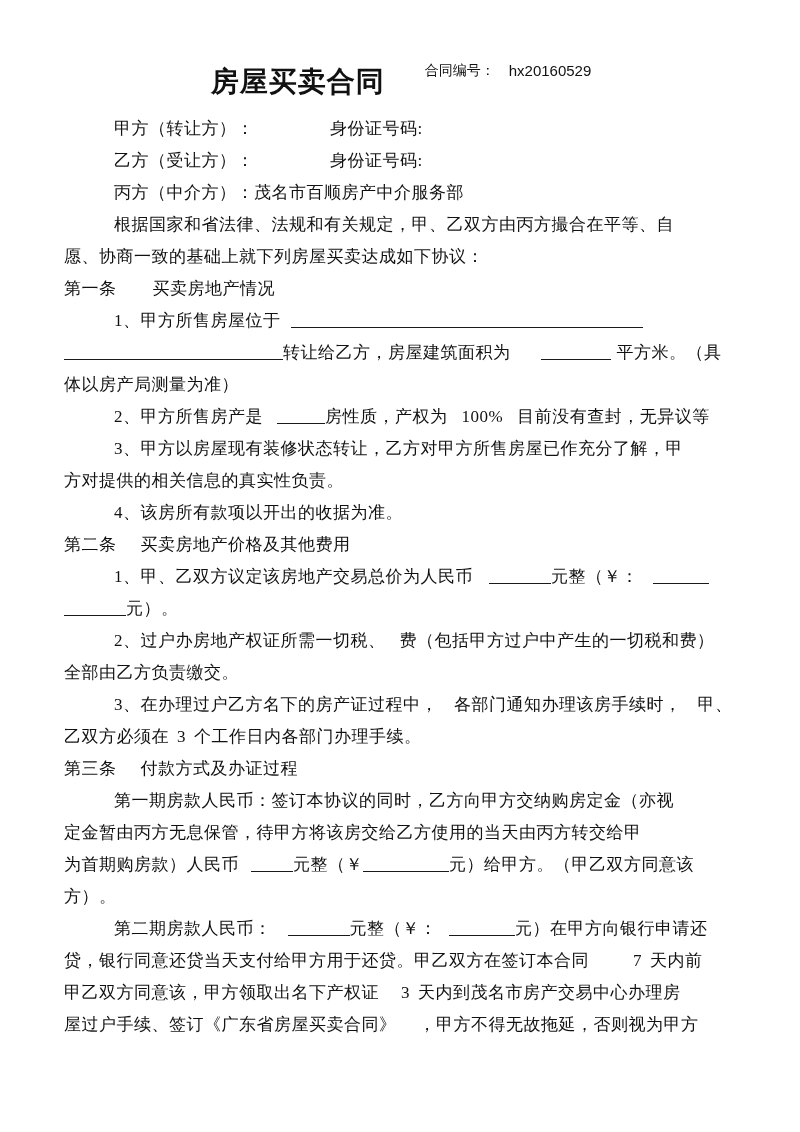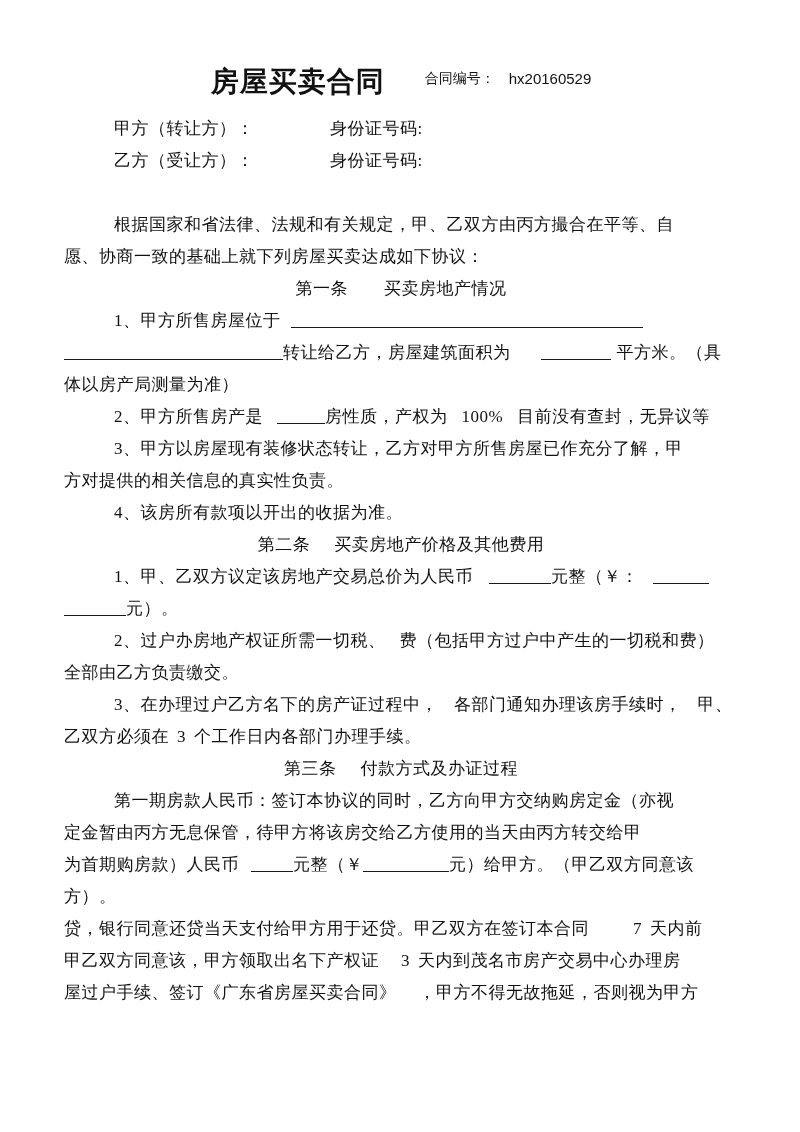"房屋买卖合同" .title-row { align-items: center -> flex-start }
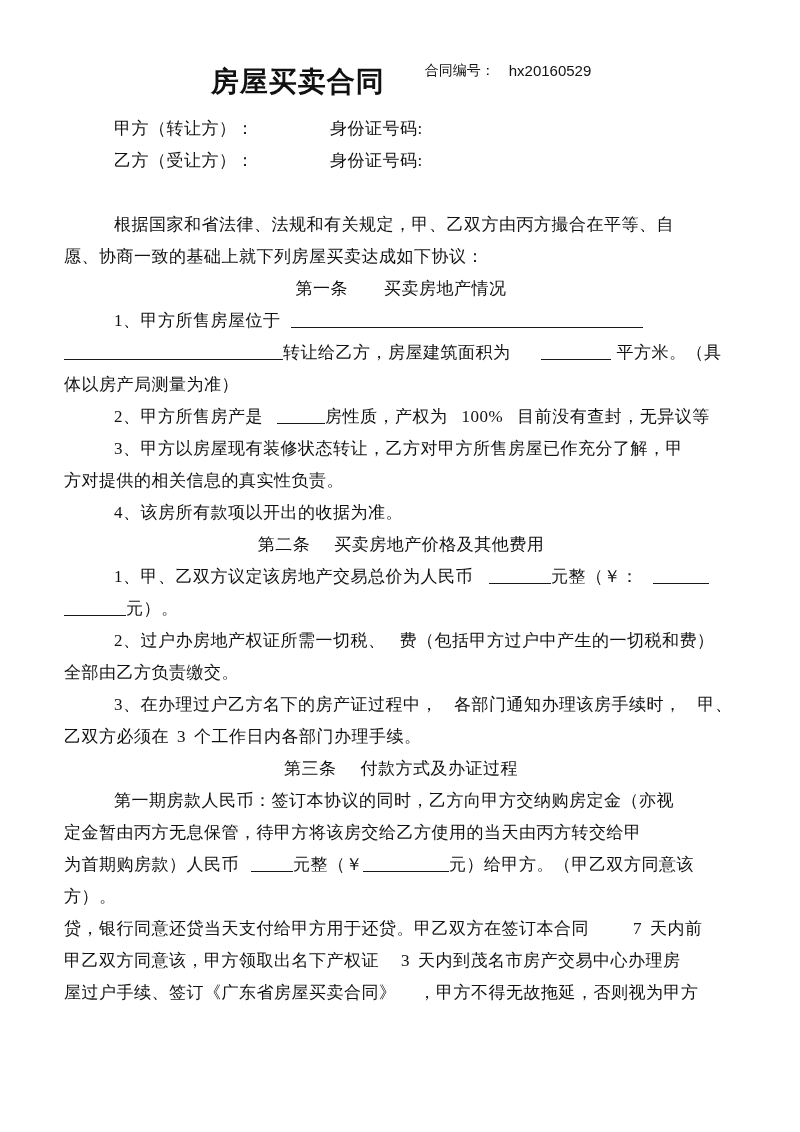"丙方（中介方）：茂名市百顺房产中介服务部" span { html: none -> <span>丙方（中介方）：茂名市百顺房产中介服务部</span> }
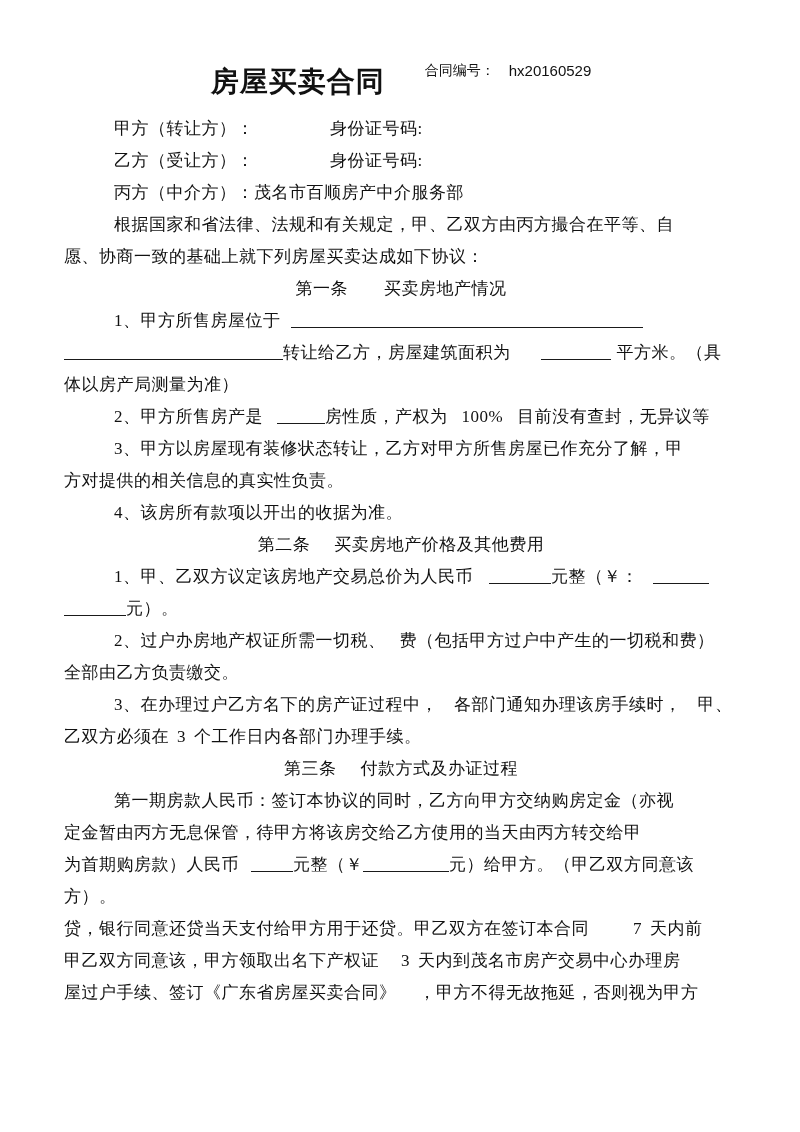"第一条 买卖房地产情况" .line.center { text-align: center -> left }
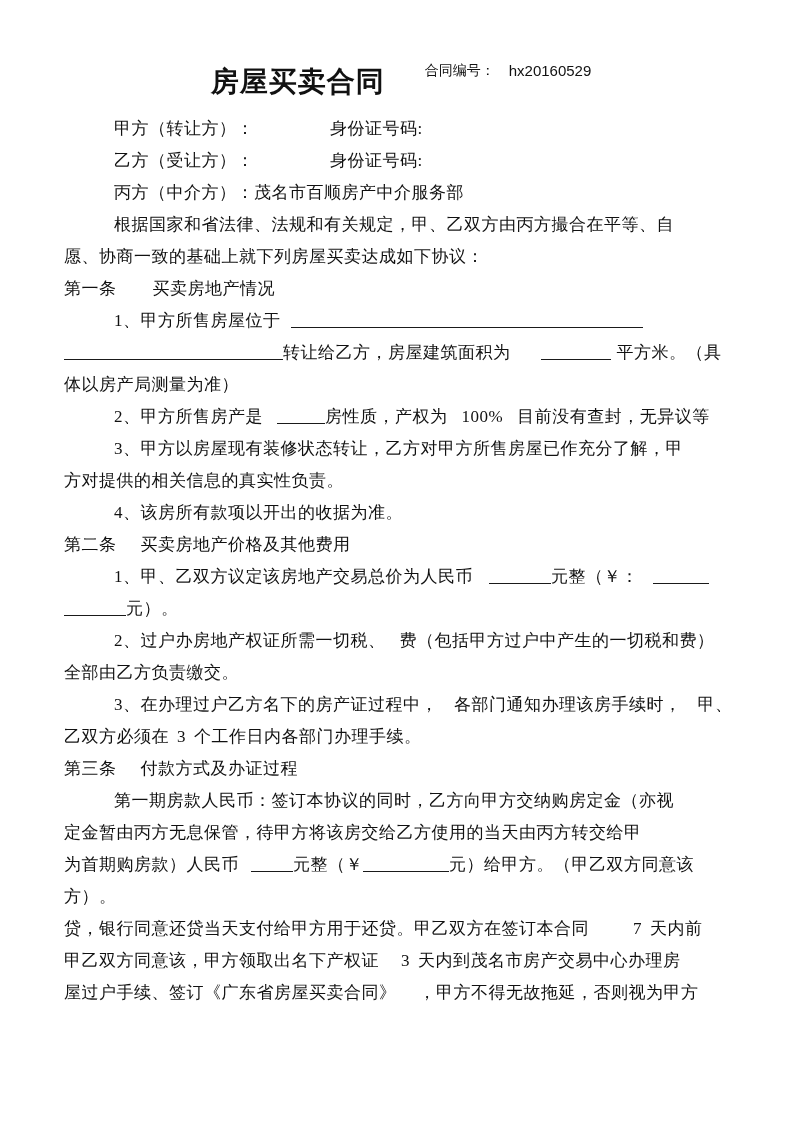"第二期房款人民币： 元整（￥： 元）在甲方向银行申请还" p.line { html: none -> <p><span></span><span>第二期房款人民币：</span><span></span><span></span><span>元整（￥：</span><span></span><span></span><span>元）在甲方向银行申请还</span></p> }
